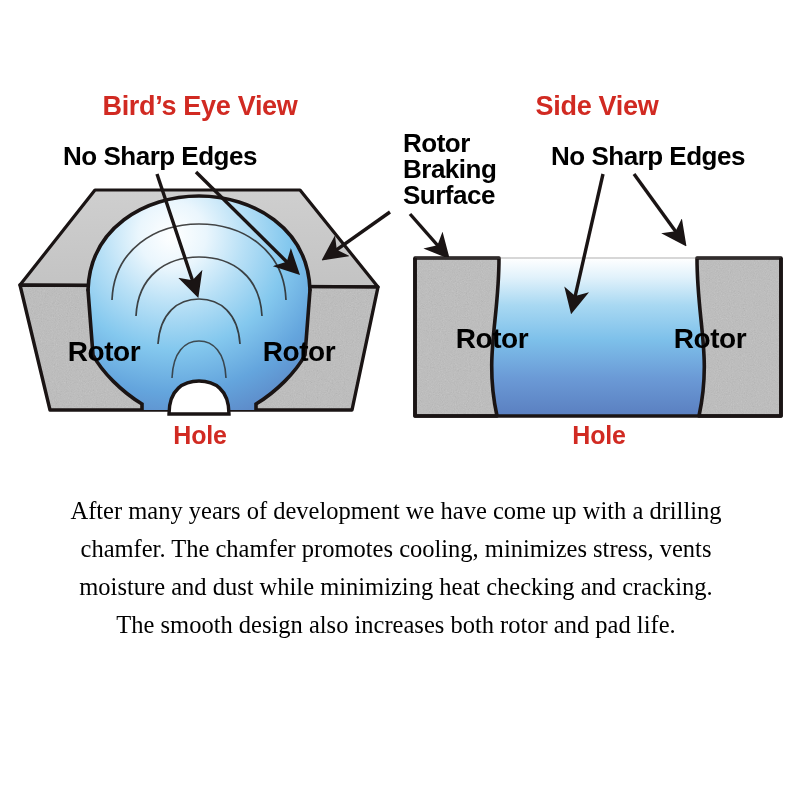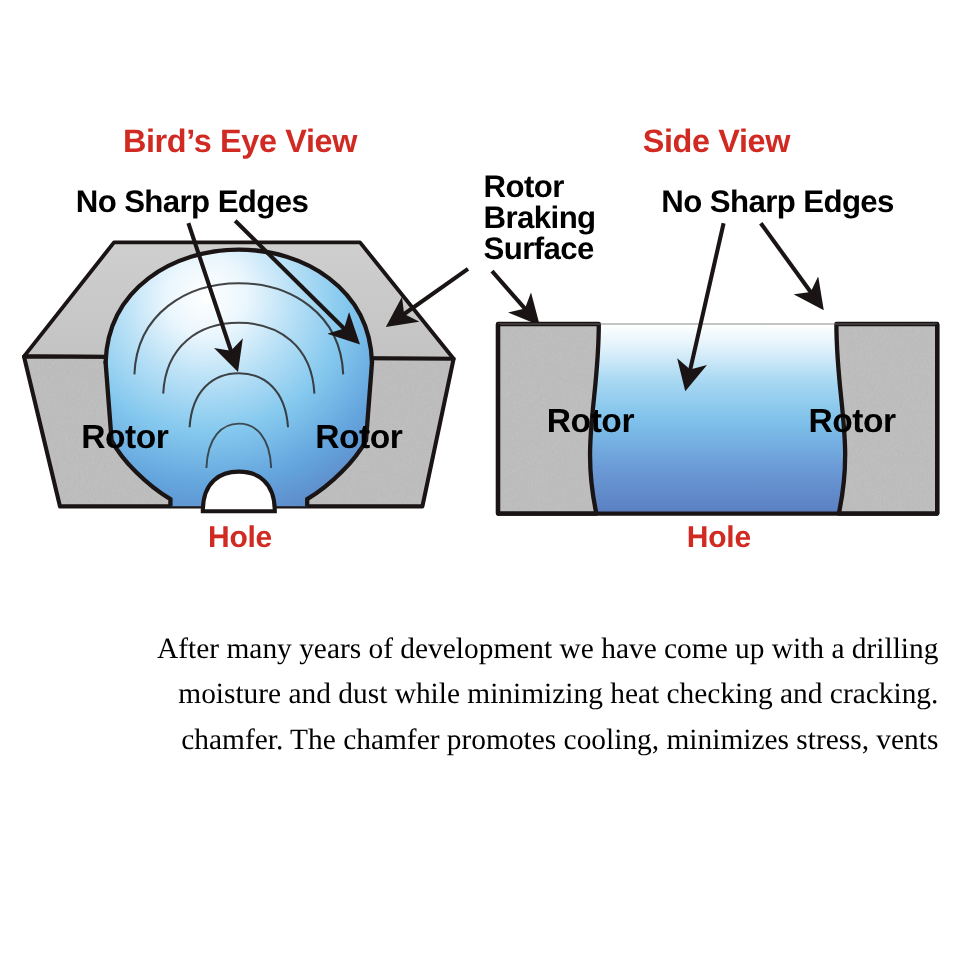"Bird’s Eye View" #figure-stage { top: 12px -> 0 }
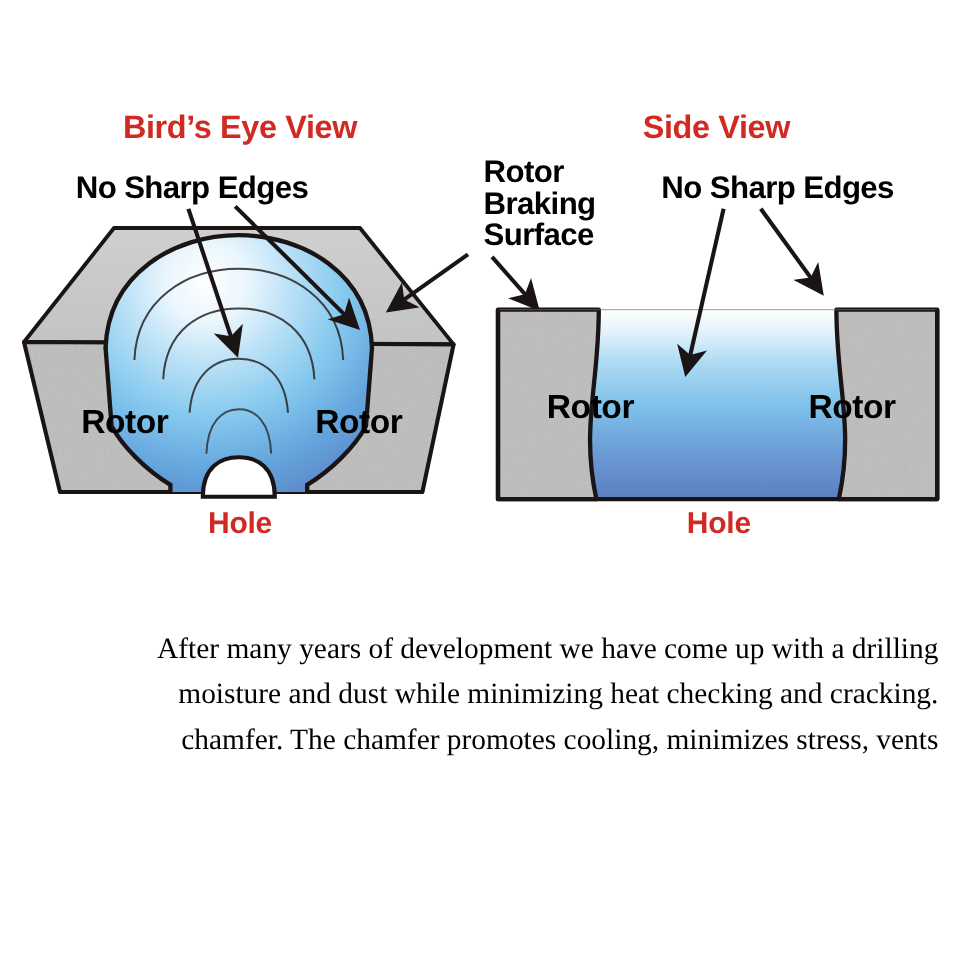"After many years of development" #body-copy { text-align: right -> center; top: 522px -> 492px }
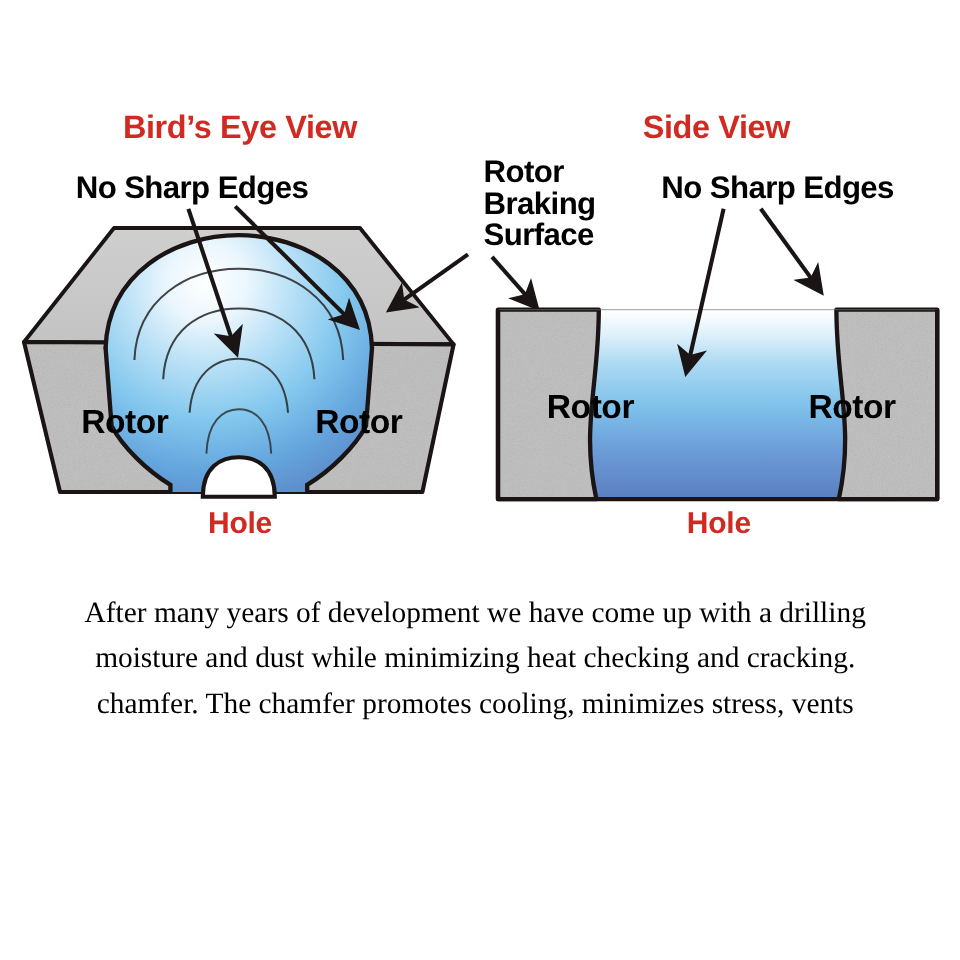"moisture and dust while minimizing" p { order: before "chamfer. The chamfer promotes cooling," -> after "chamfer. The chamfer promotes cooling," }
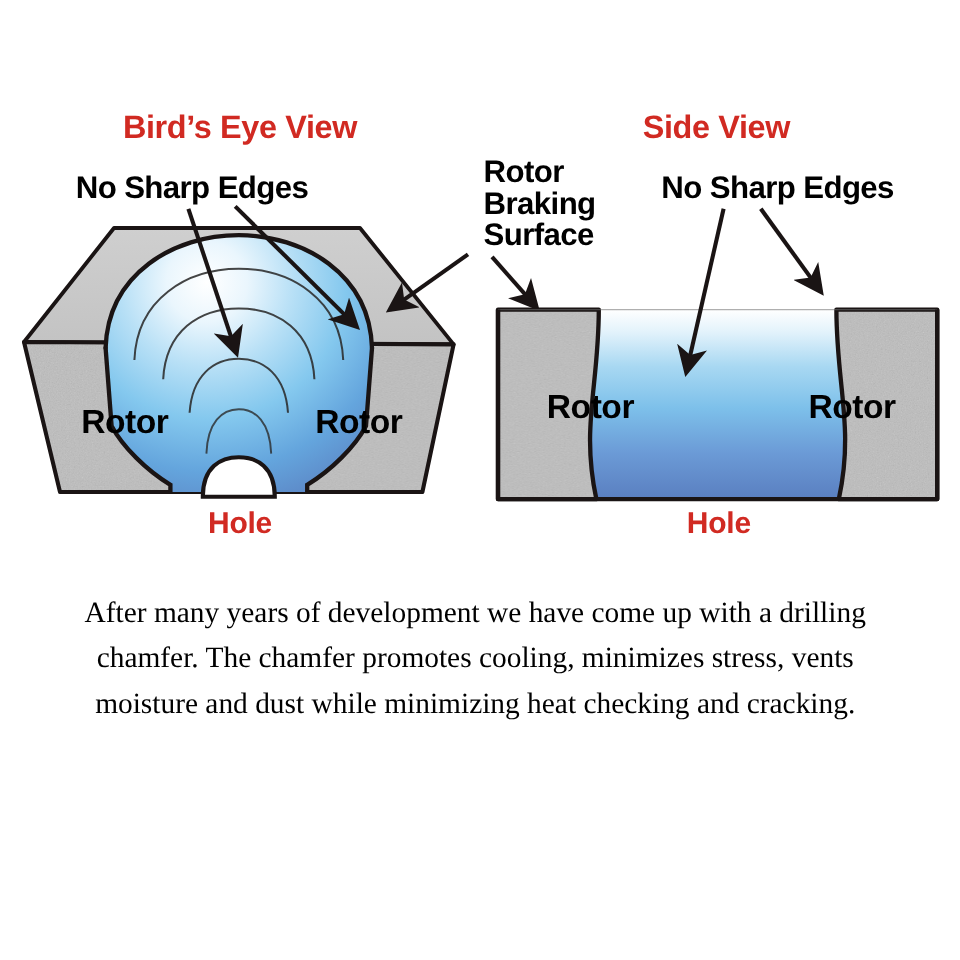"The smooth design also increases" p { html: none -> <p>The smooth design also increases both rotor and pad life.</p> }
